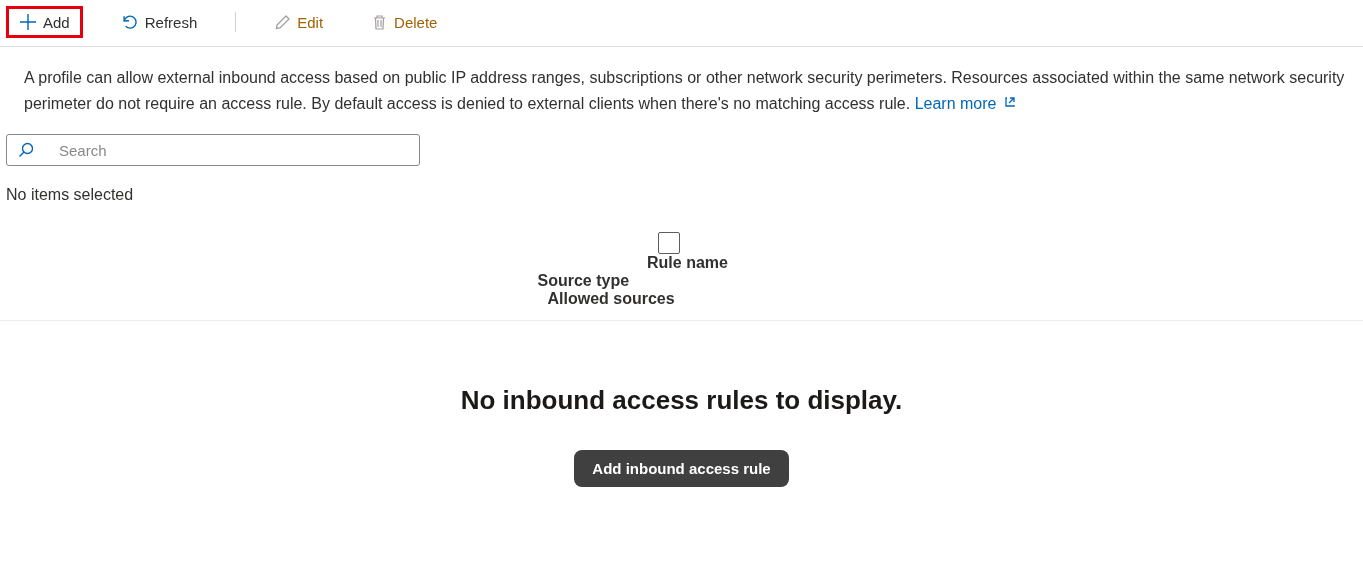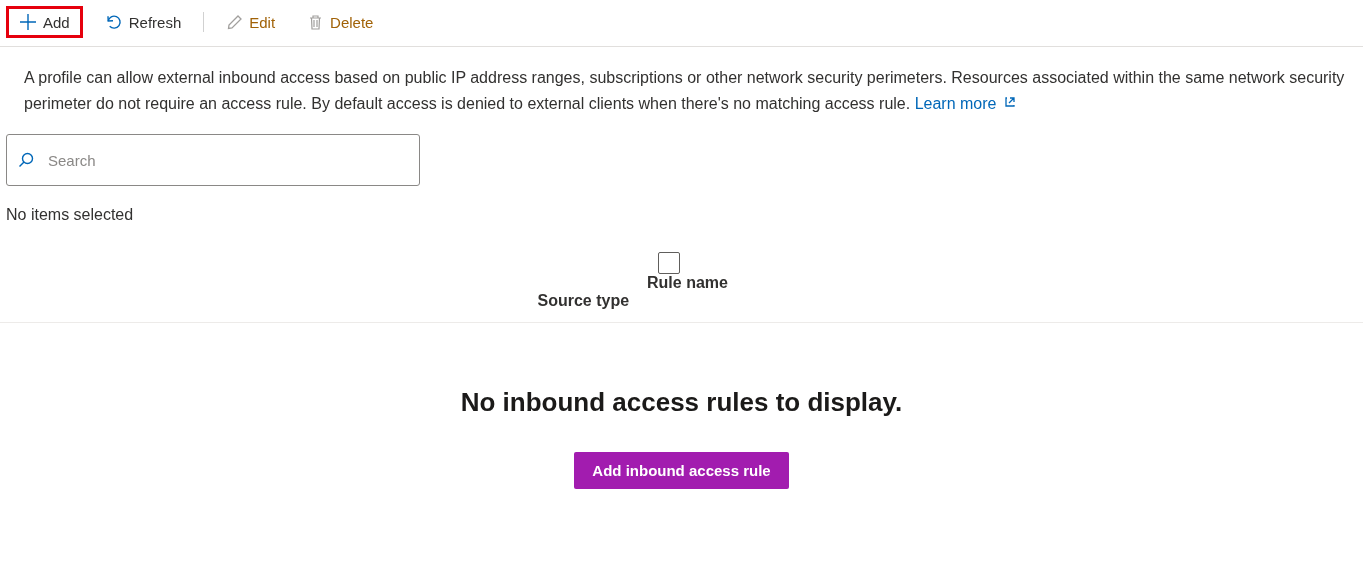"Add" .toolbar { gap: 12px -> 28px }
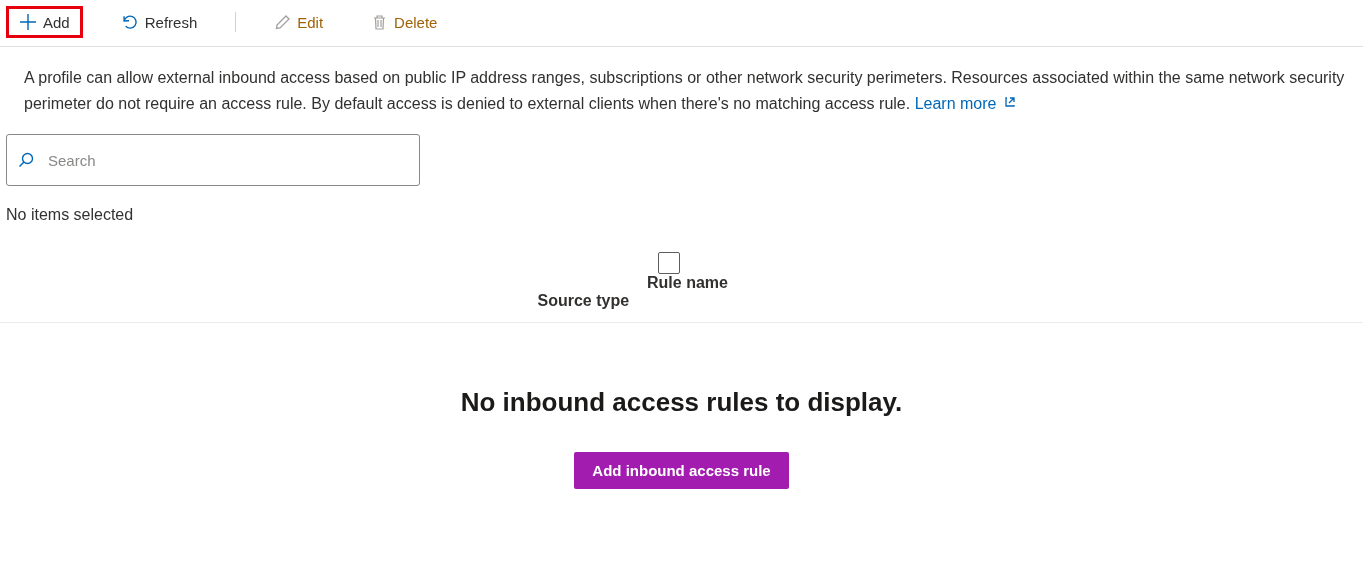"Search" .search-box { gap: 13px -> 24px; height: 52px -> 32px }
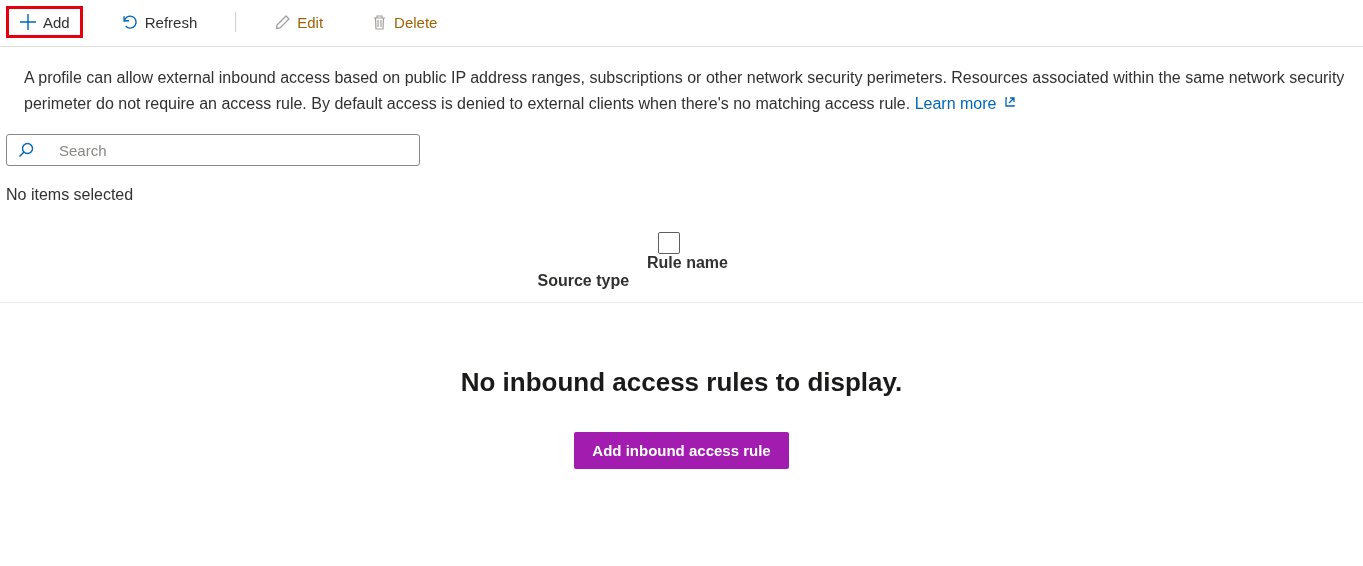"Allowed sources" div.col-allowed-sources { html: none -> <div>Allowed sources</div> }
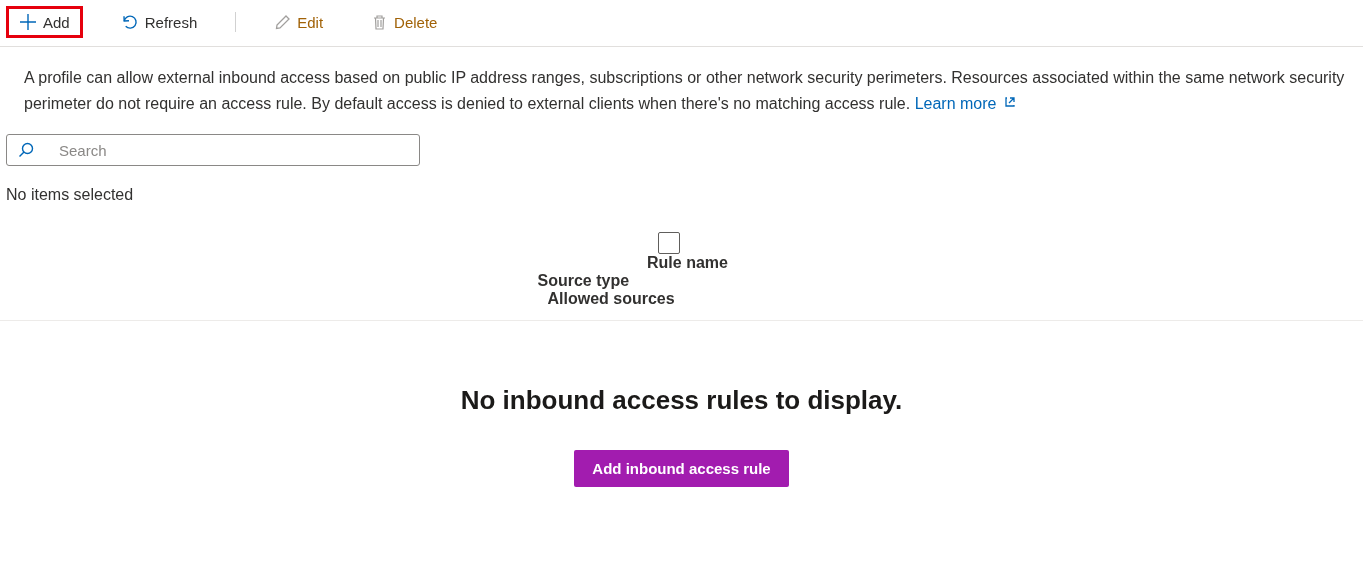"Add inbound access rule" .primary-button { background: #a21caf -> #404040; border-radius: 2px -> 8px }
